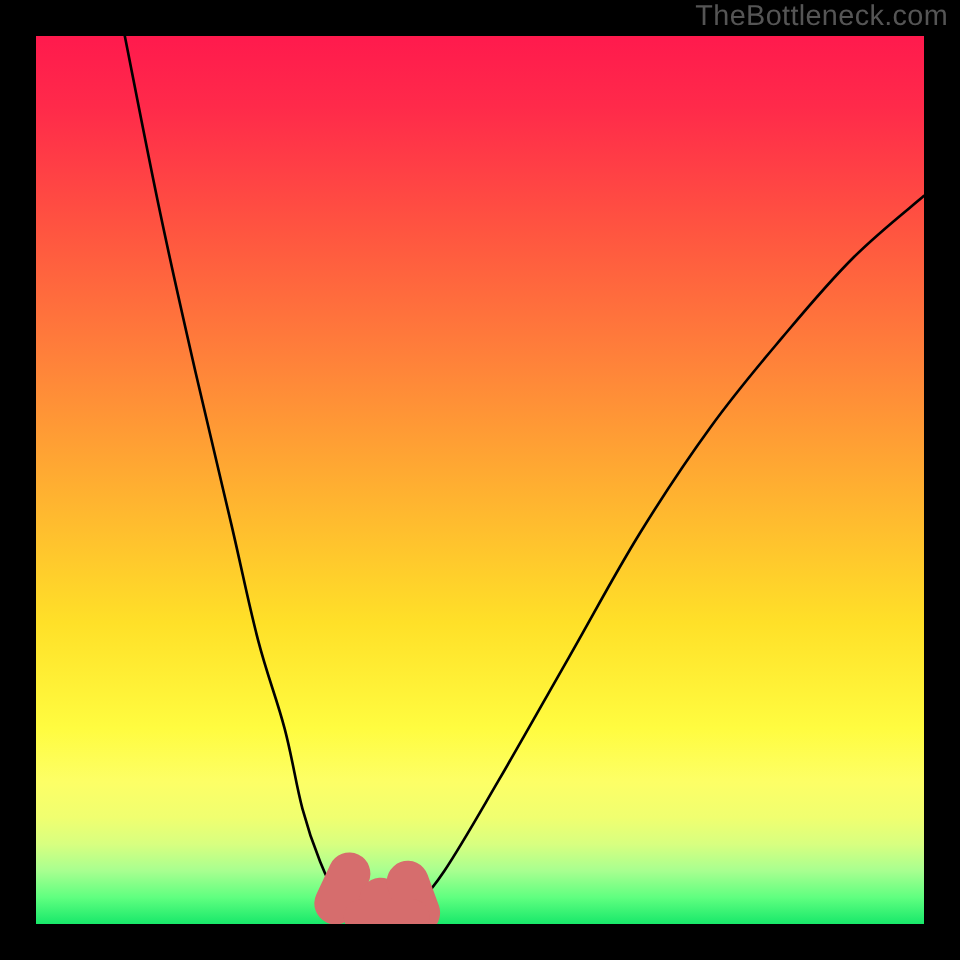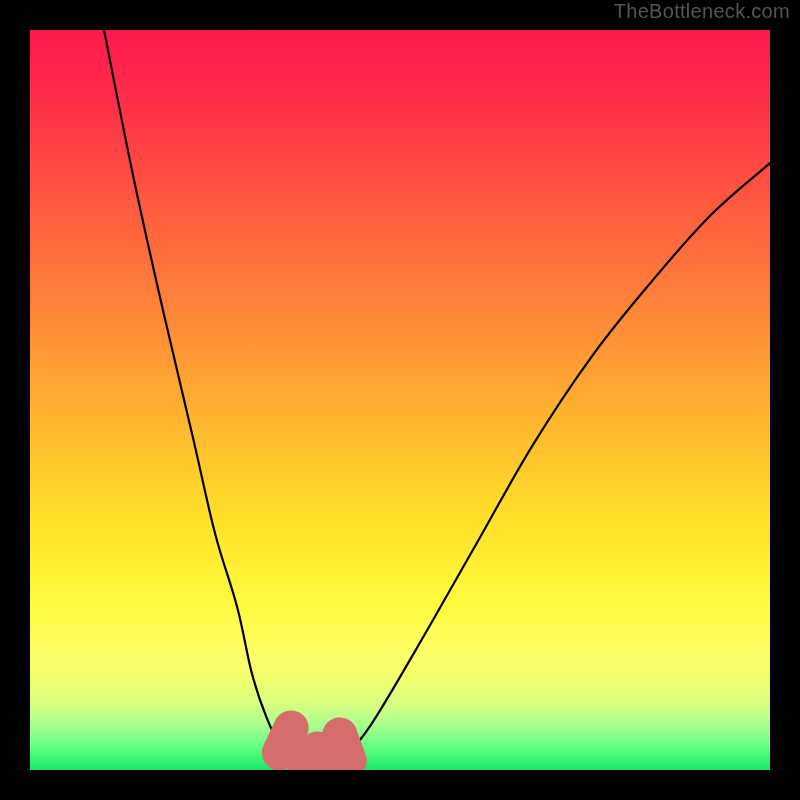"TheBottleneck.com" .watermark { font-size: 20px -> 24px }
